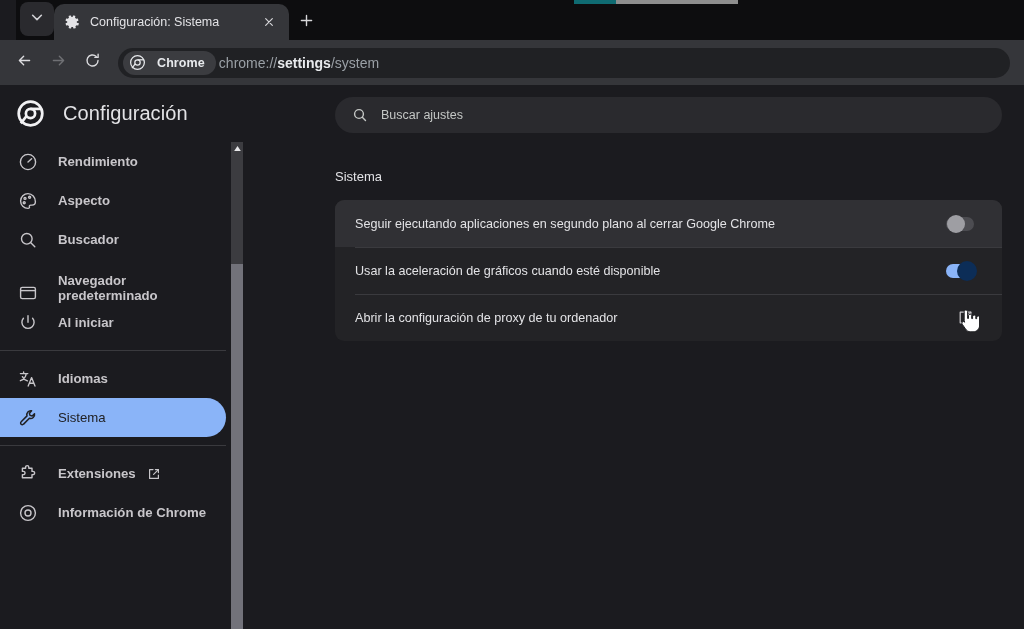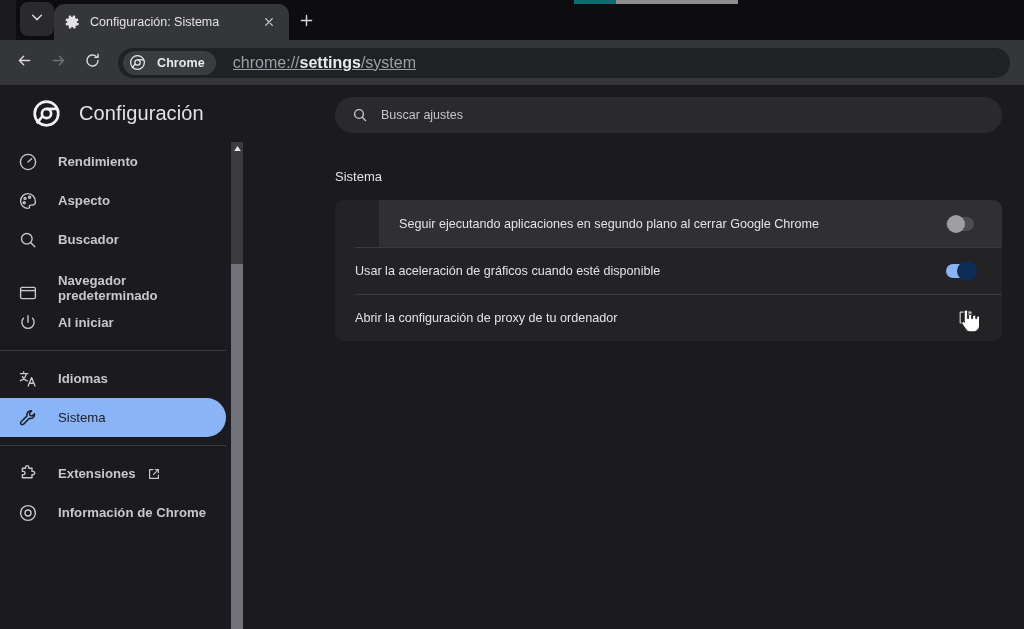"chrome://settings/system" .url { font-size: 16px -> 14px; margin-left: 17px -> 3px; text-decoration: underline -> none }
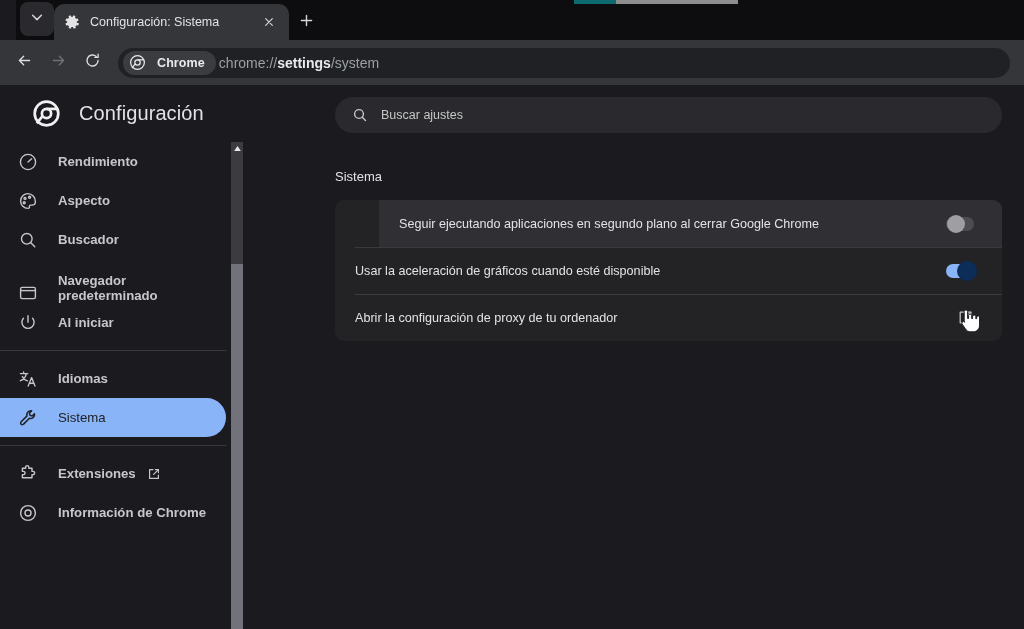"Configuración" .sidebar-header { margin-left: 16px -> none }
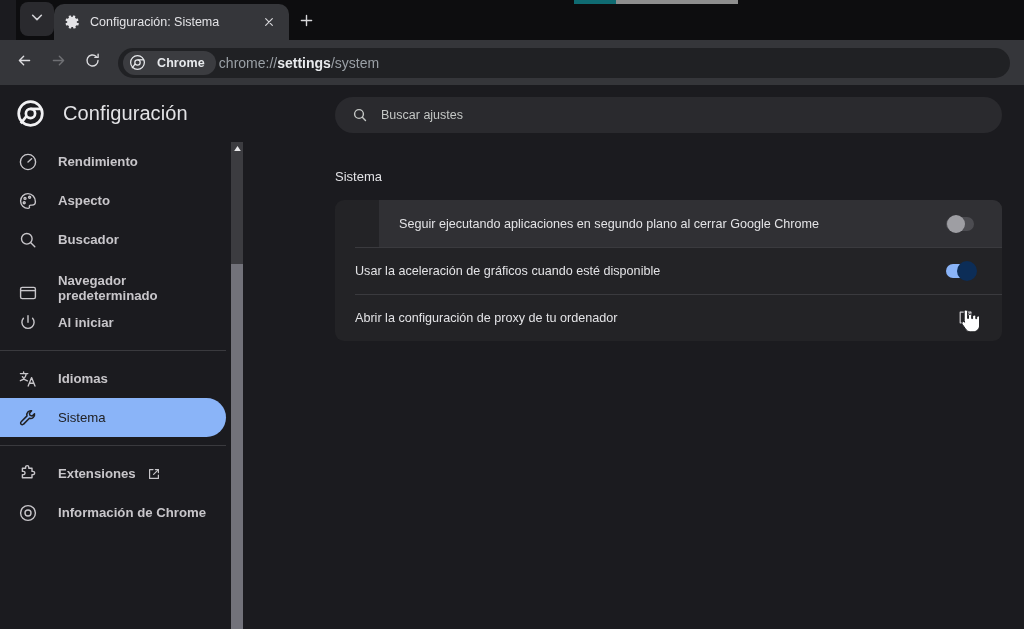"Seguir ejecutando aplicaciones en" .row.hovered { margin-left: 44px -> none }
